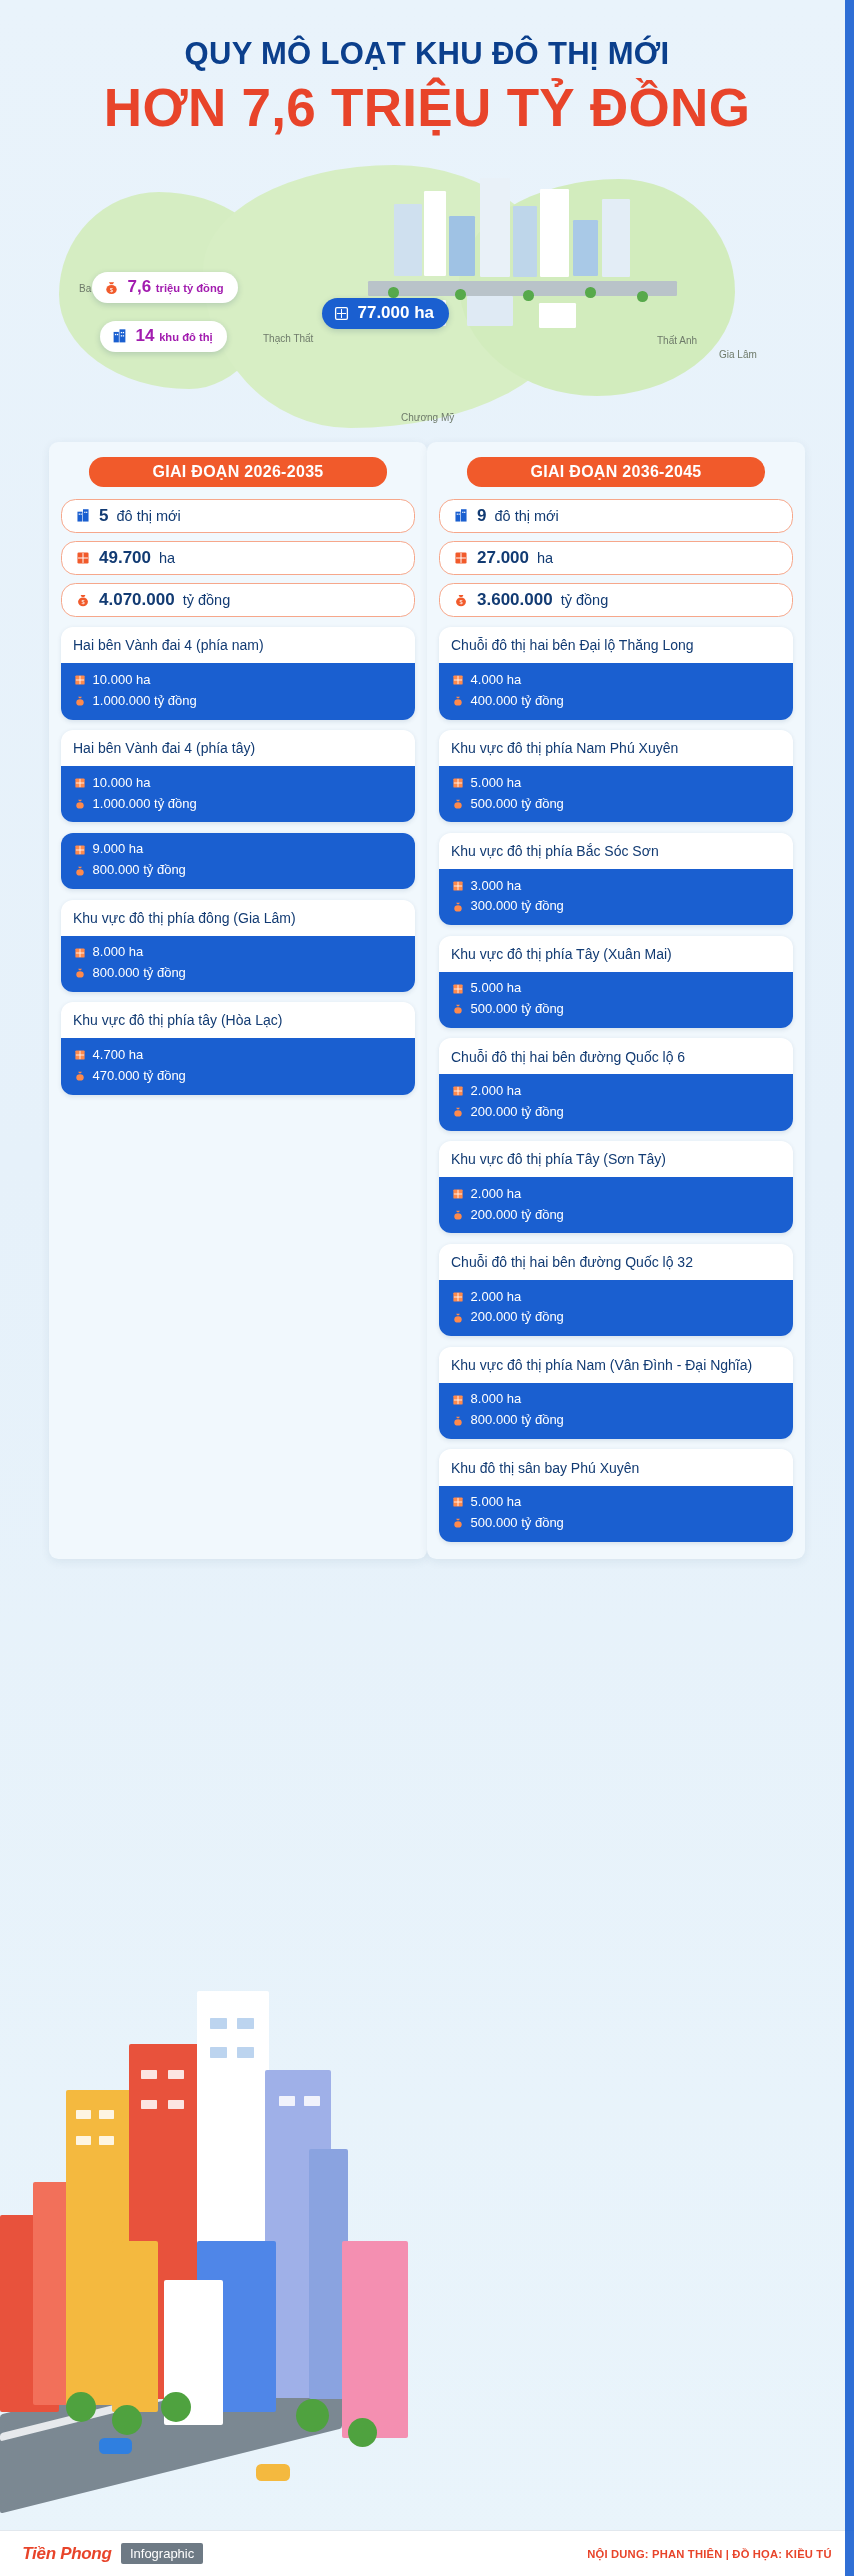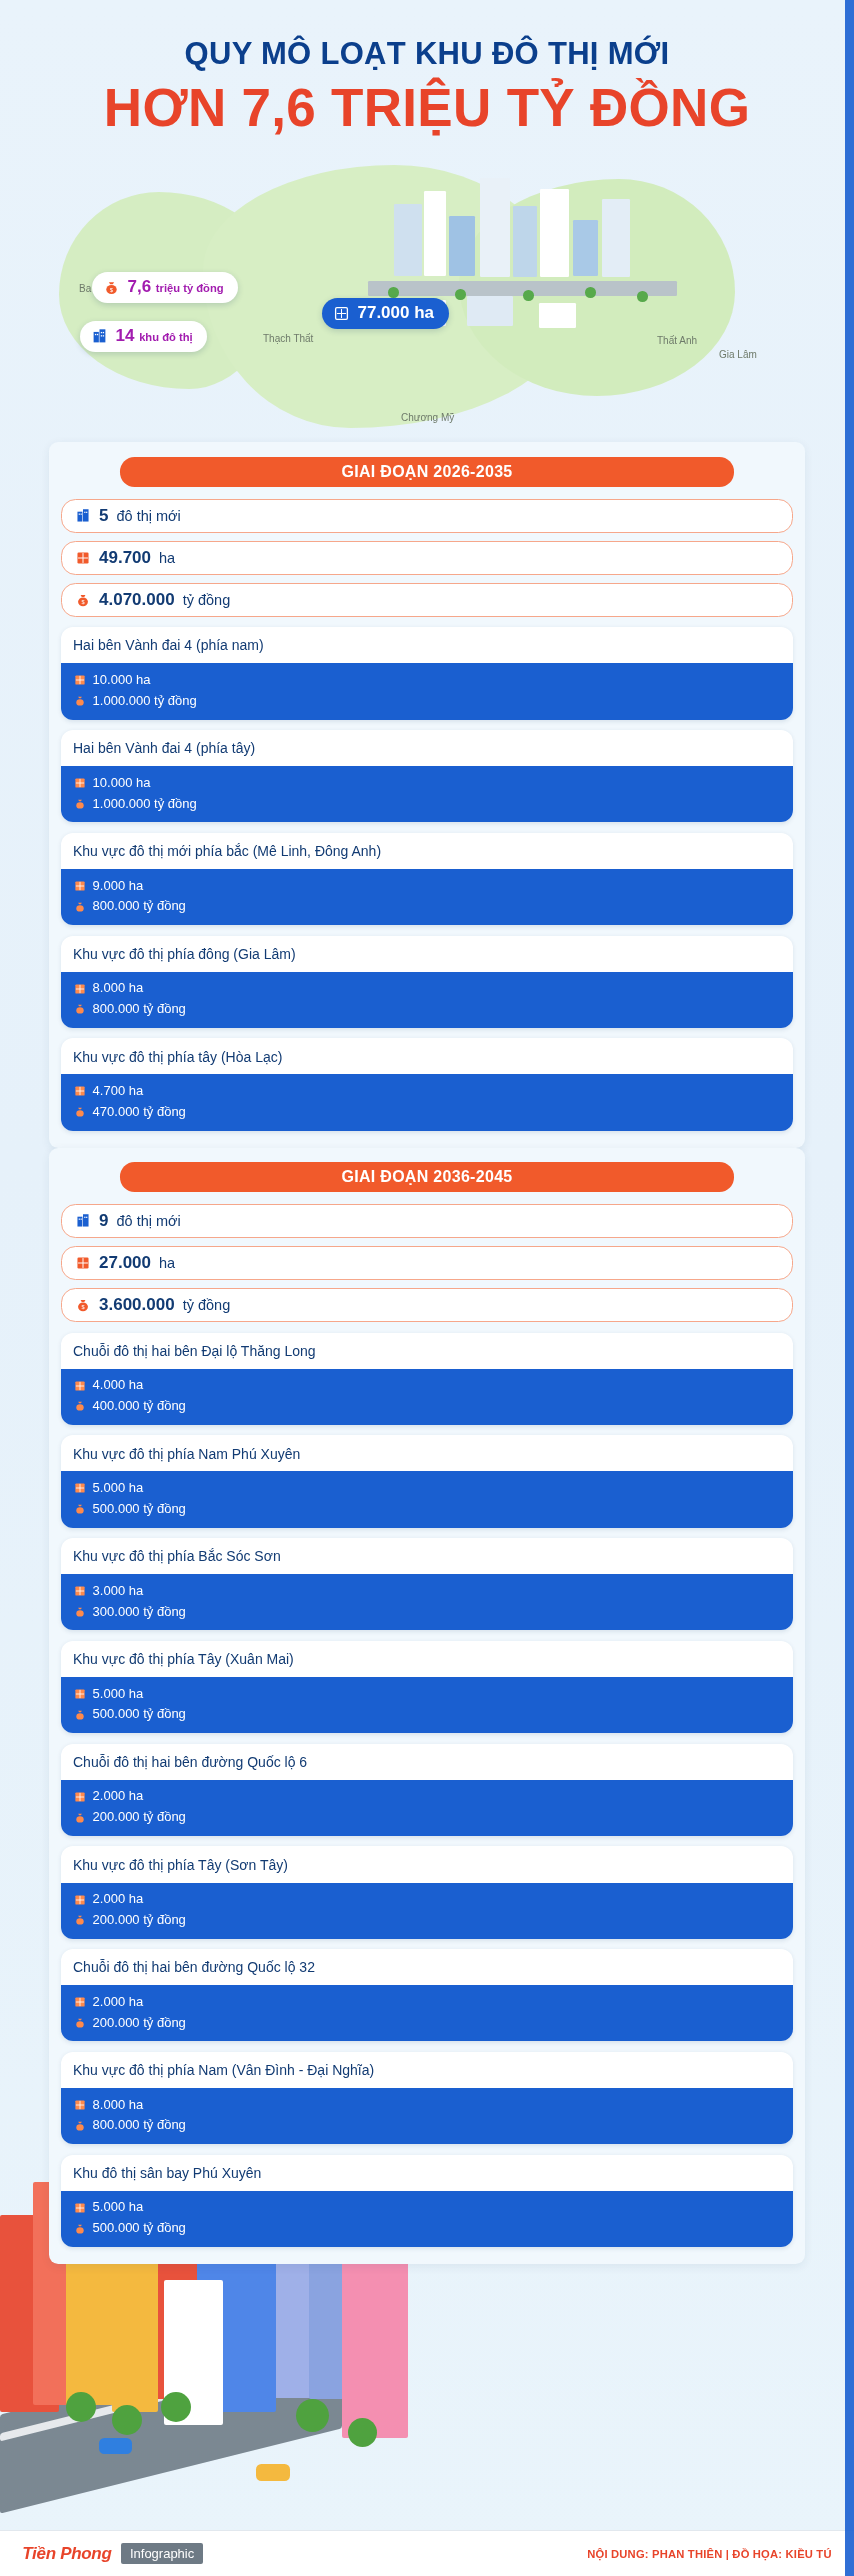"14 khu đô thị" div.stat-pill { left: 80px -> 100px }
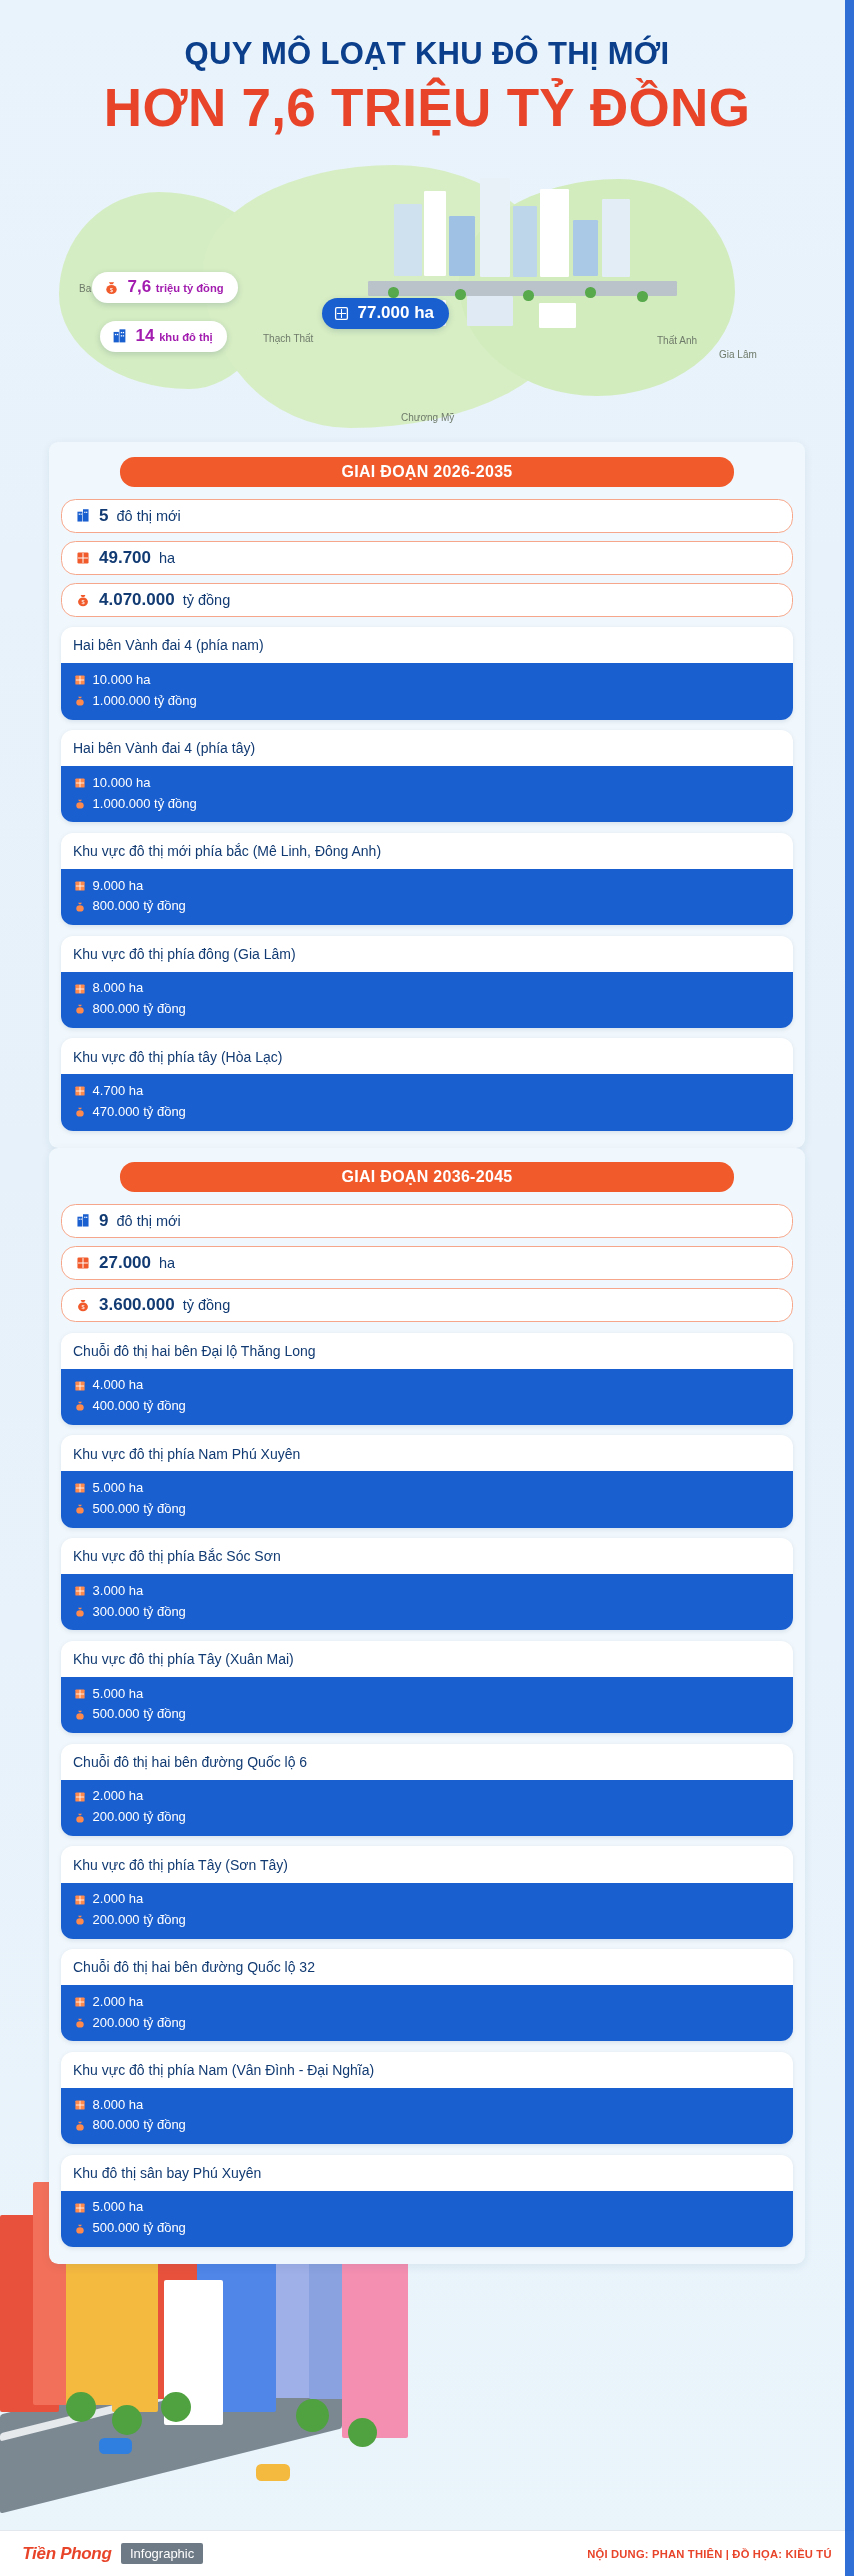"GIAI ĐOẠN 2026-2035" .panels { flex-direction: column -> none }
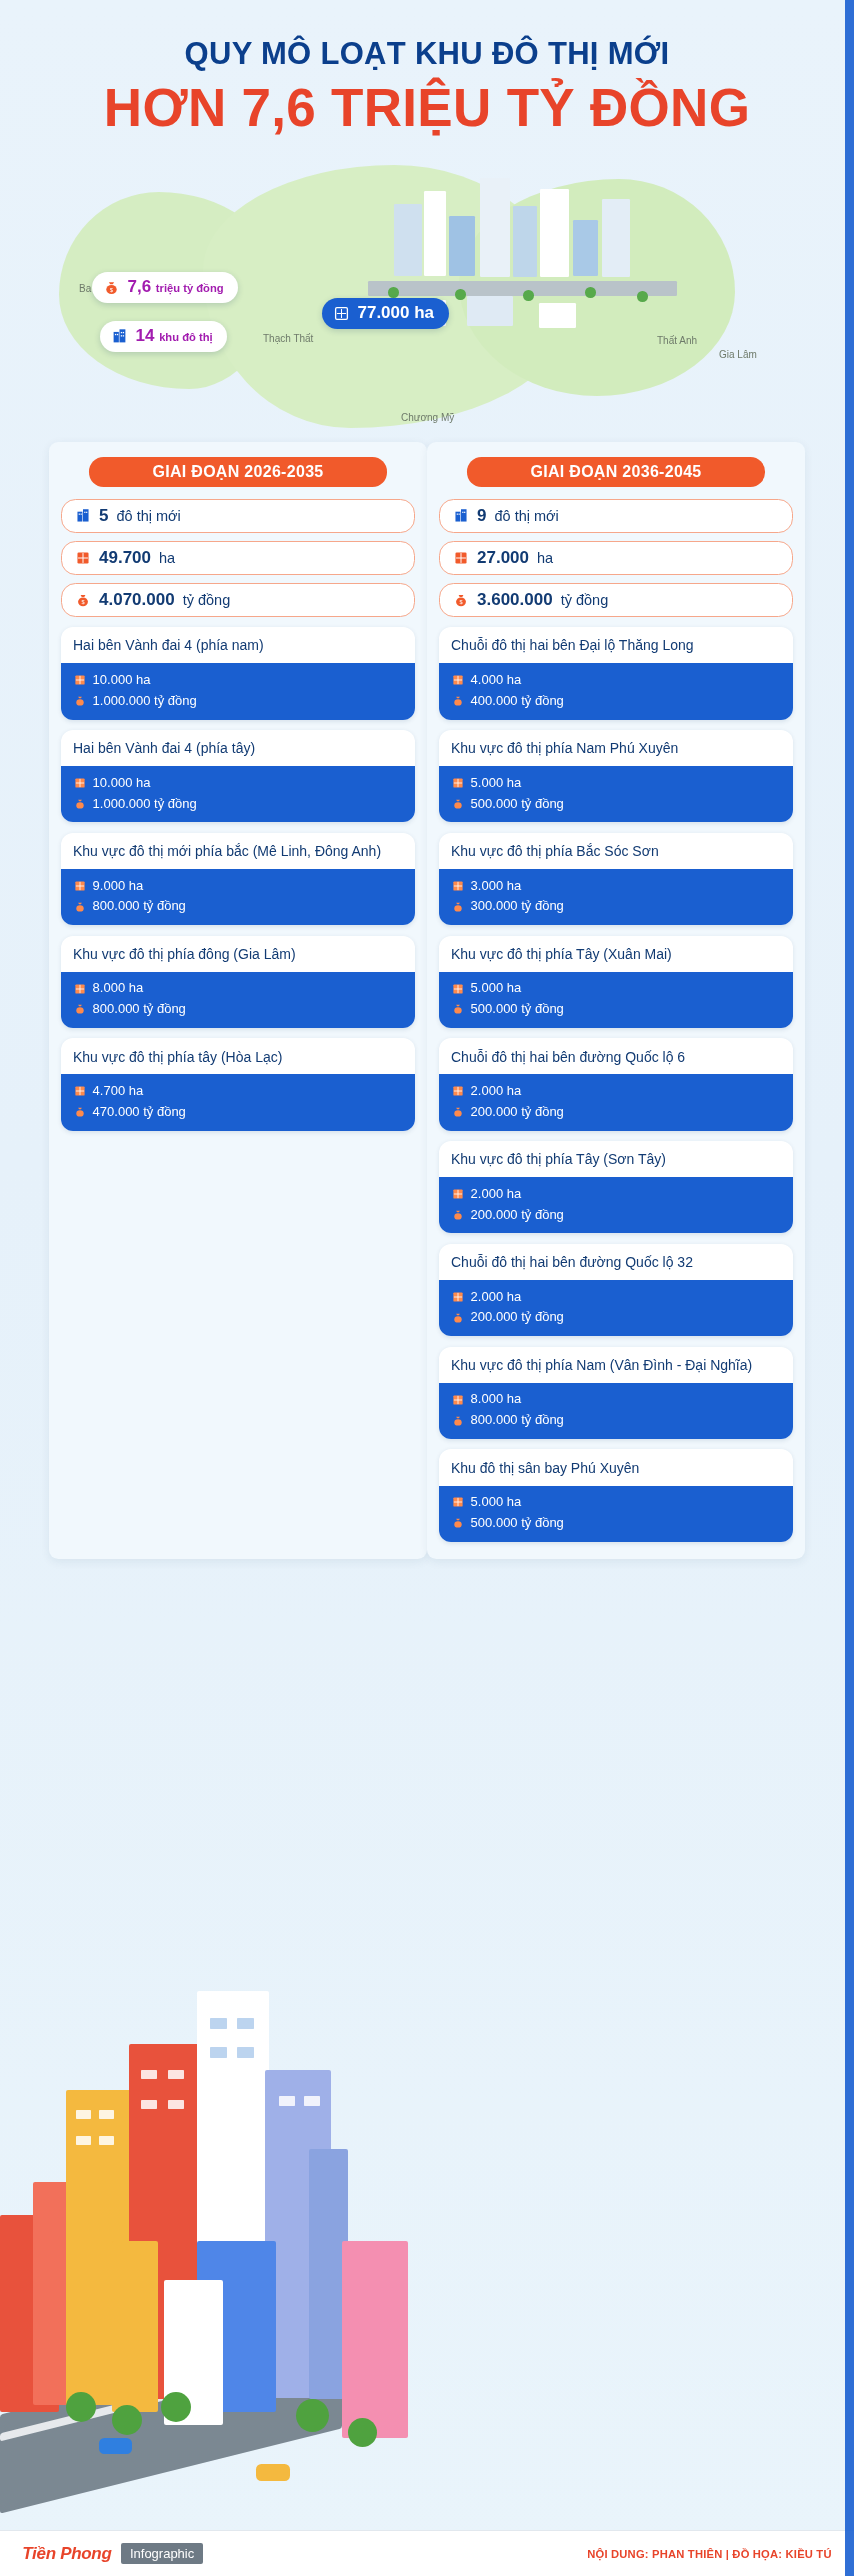"Khu vực đô thị mới" div.card-title { html: <div>Khu vực đô thị mới phía bắc (Mê Linh, Đông Anh)</div> -> none }
